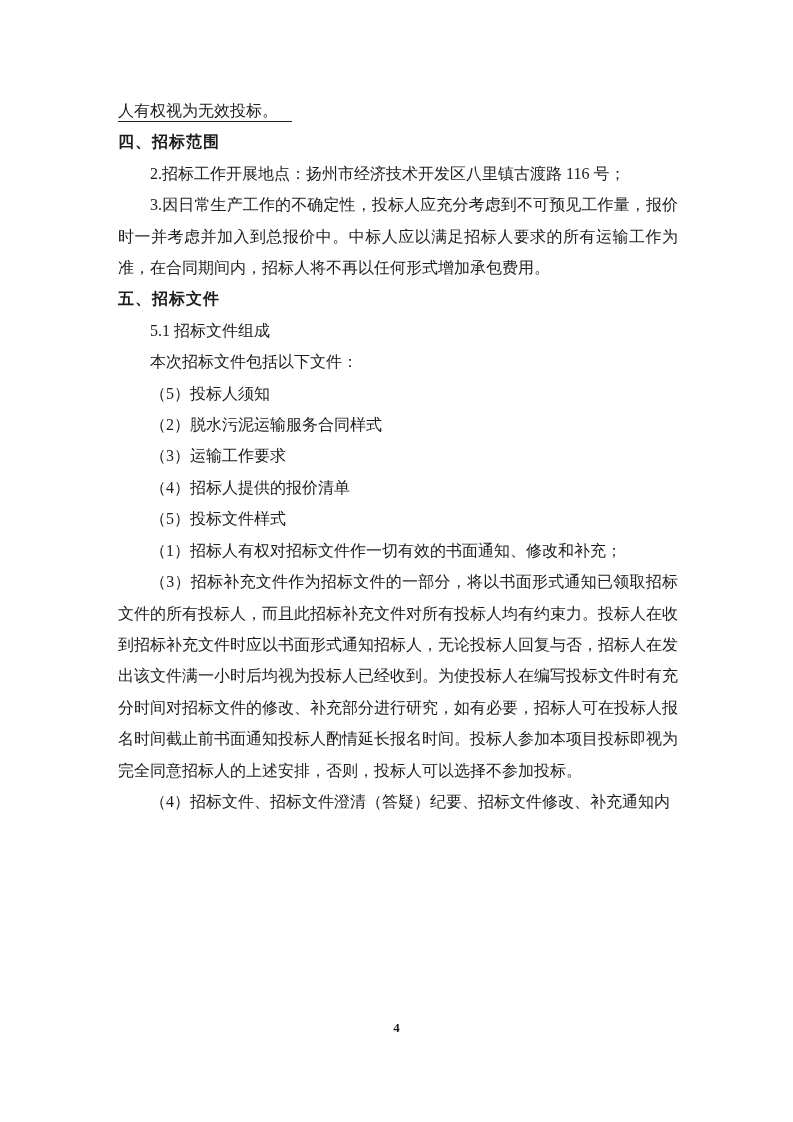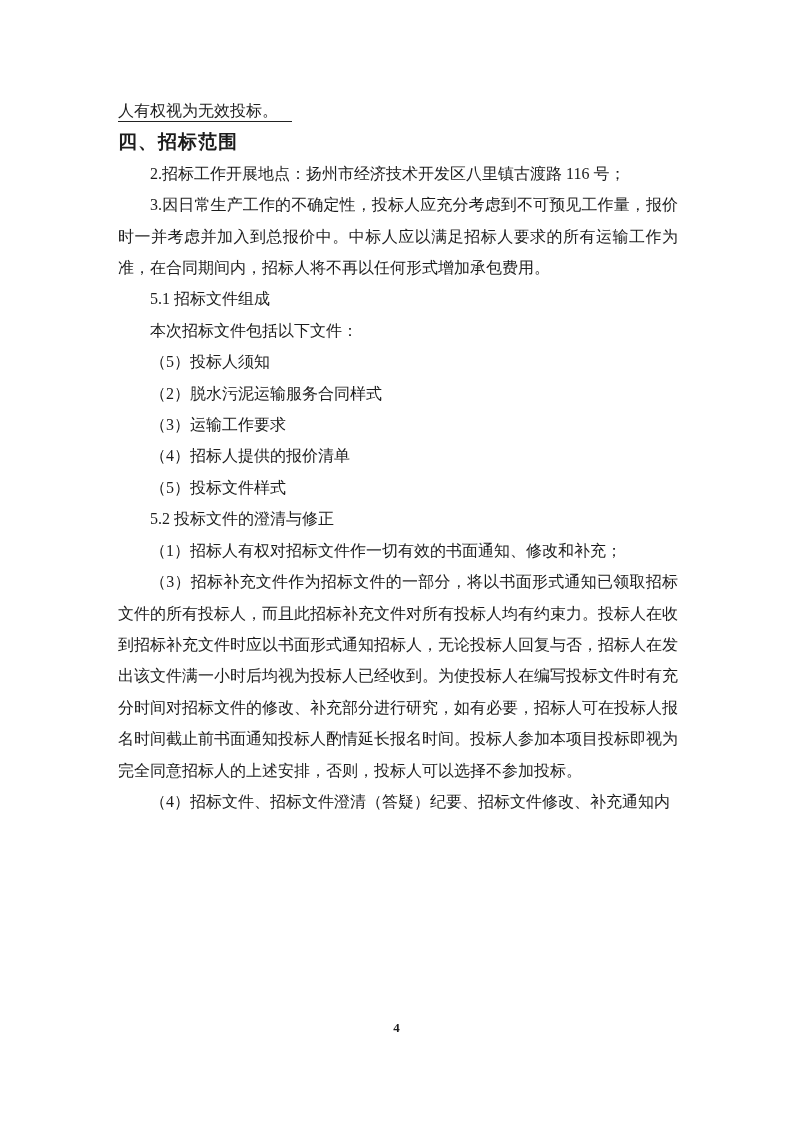"四、招标范围" .heading { font-size: 19px -> 16px }
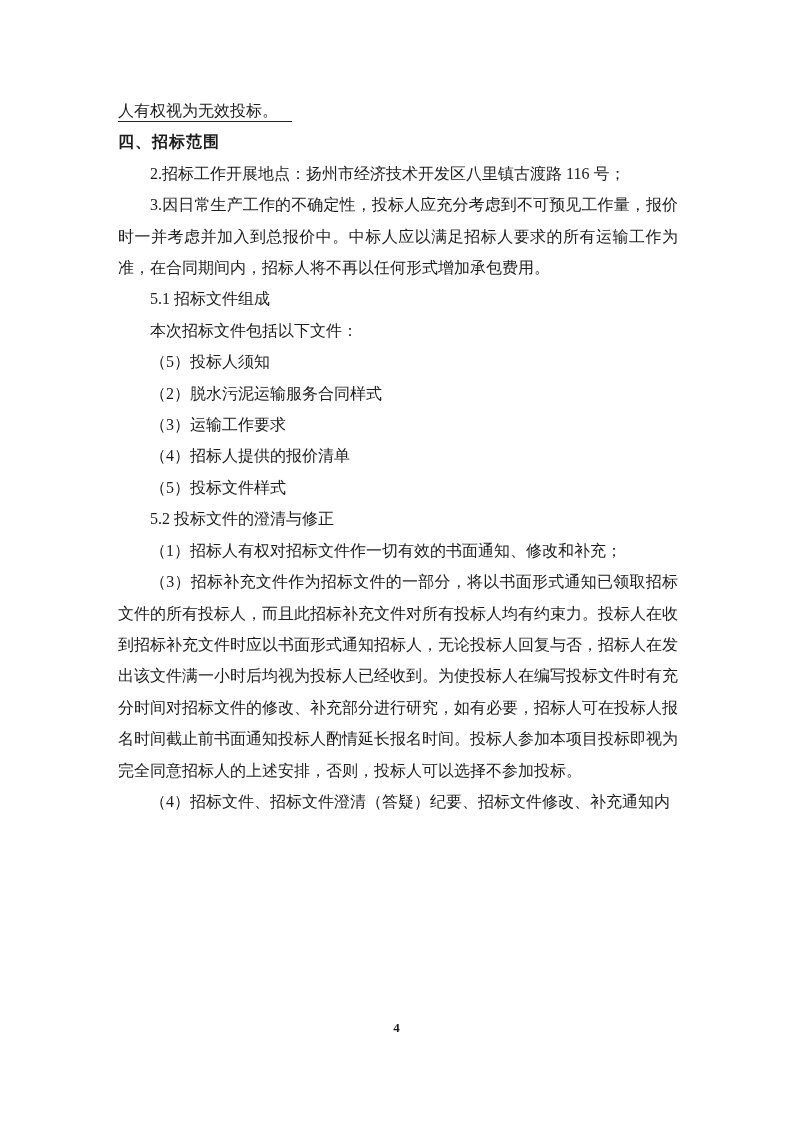"五、招标文件" h2.heading { html: none -> <h2>五、招标文件</h2> }
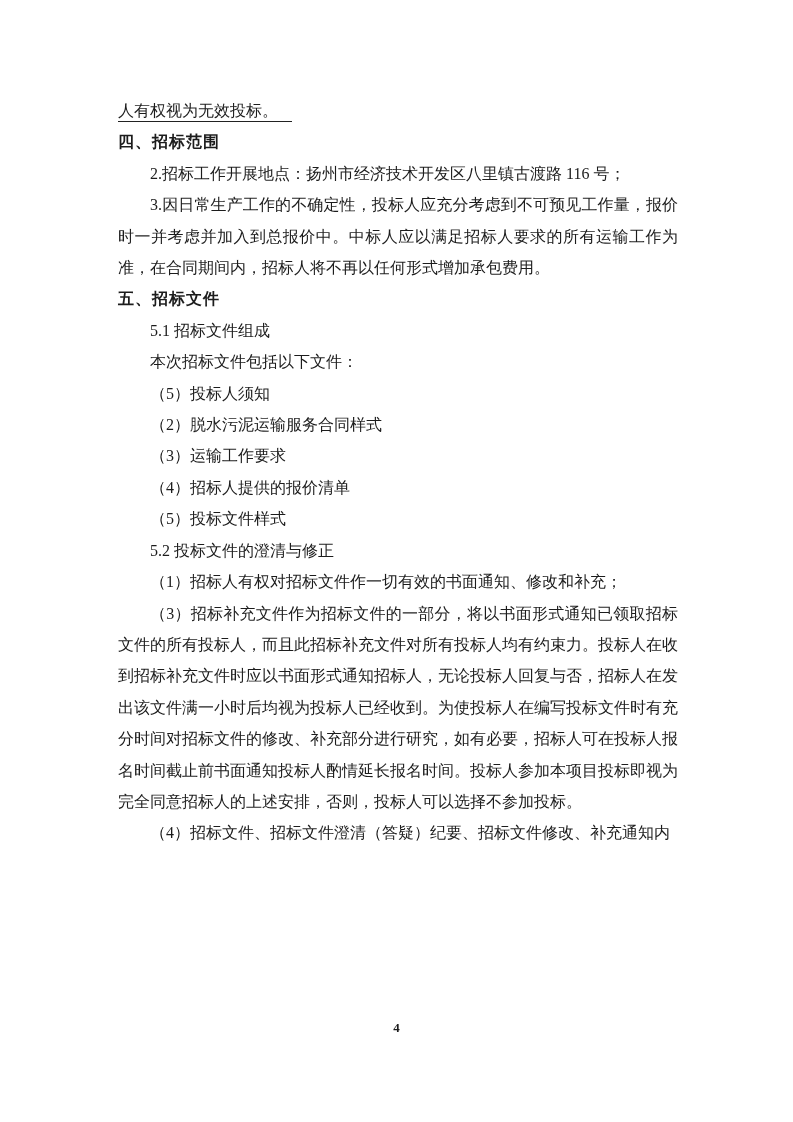"5.2 投标文件的澄清与修正" p.para { html: <p>5.2 投标文件的澄清与修正</p> -> none }
